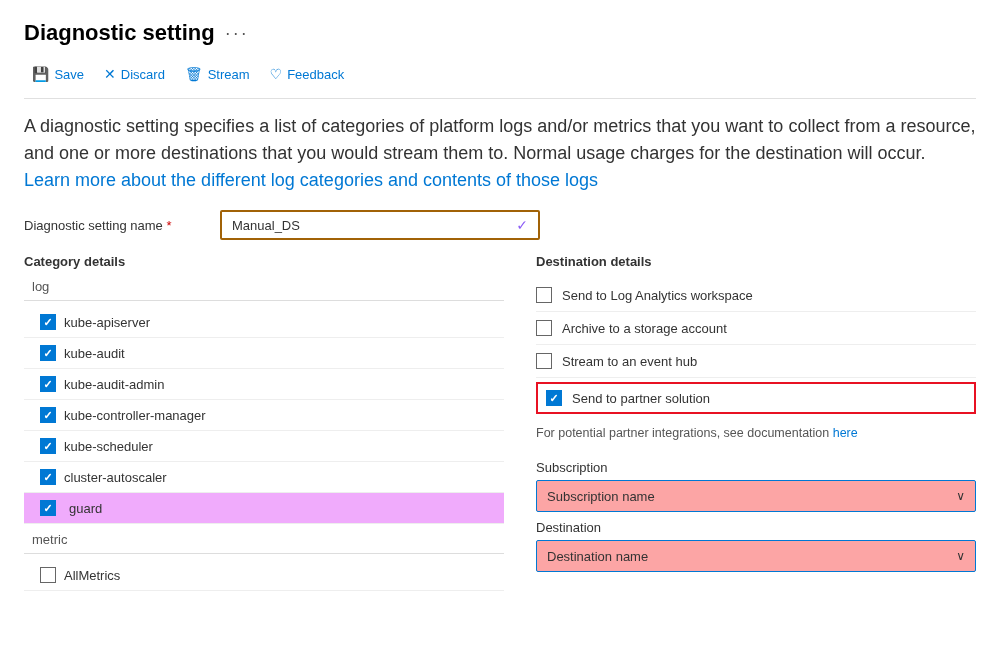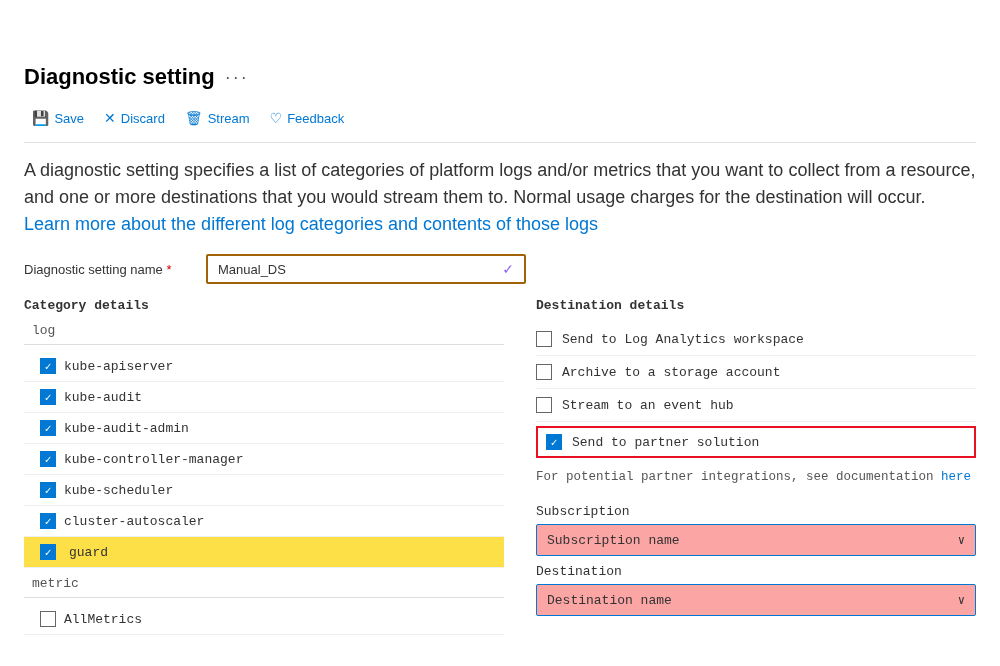"Diagnostic setting" .page-title { margin-top: 44px -> none }
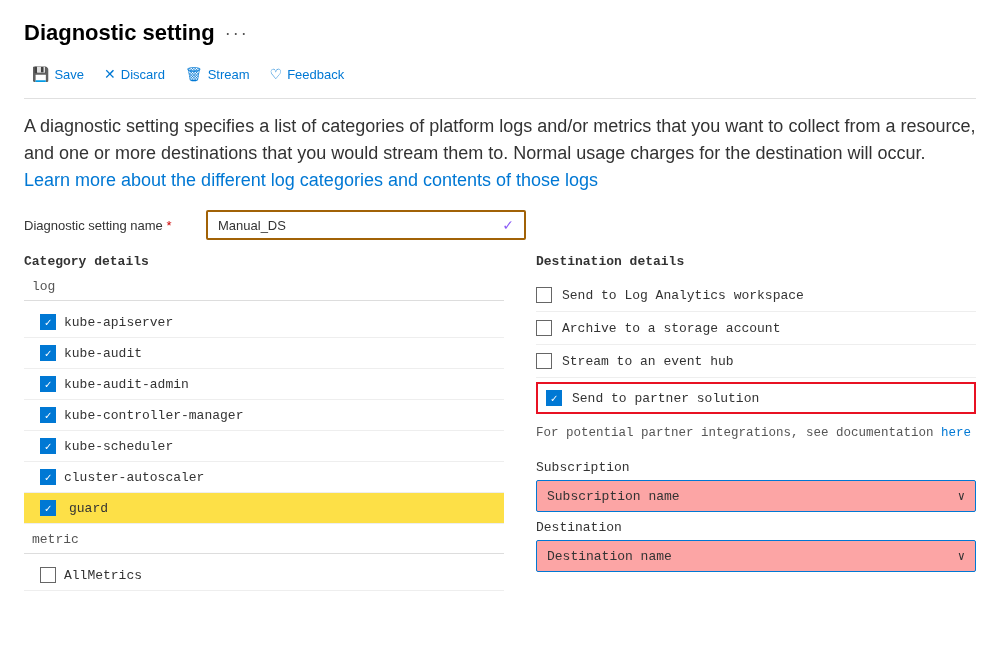"Diagnostic setting name *" .form-row { gap: 2px -> 16px }
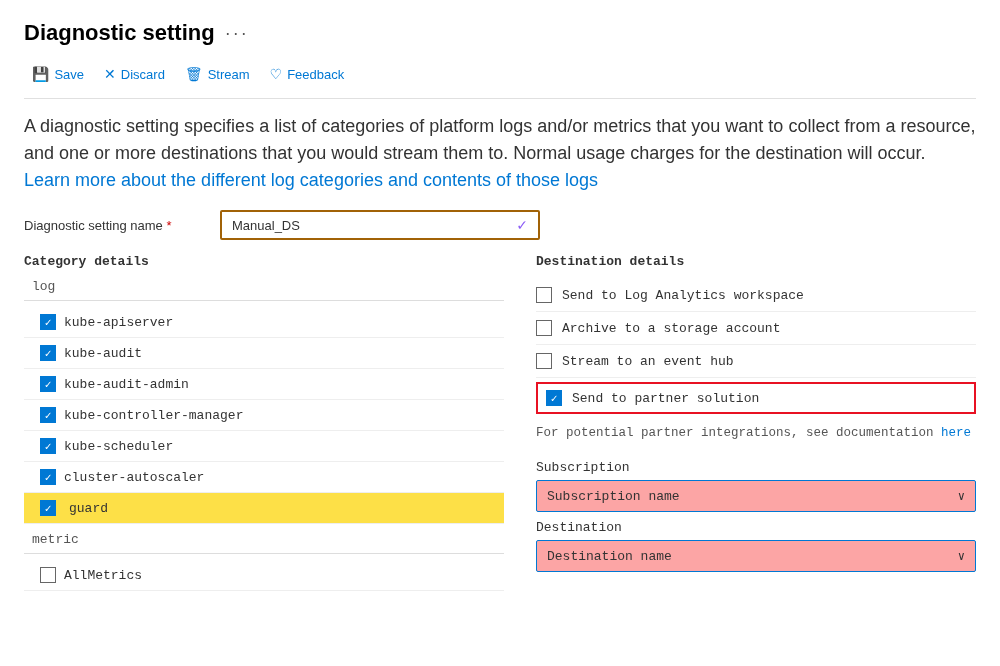"Category details" .main-content { font-family: Liberation Mono, monospace -> none }
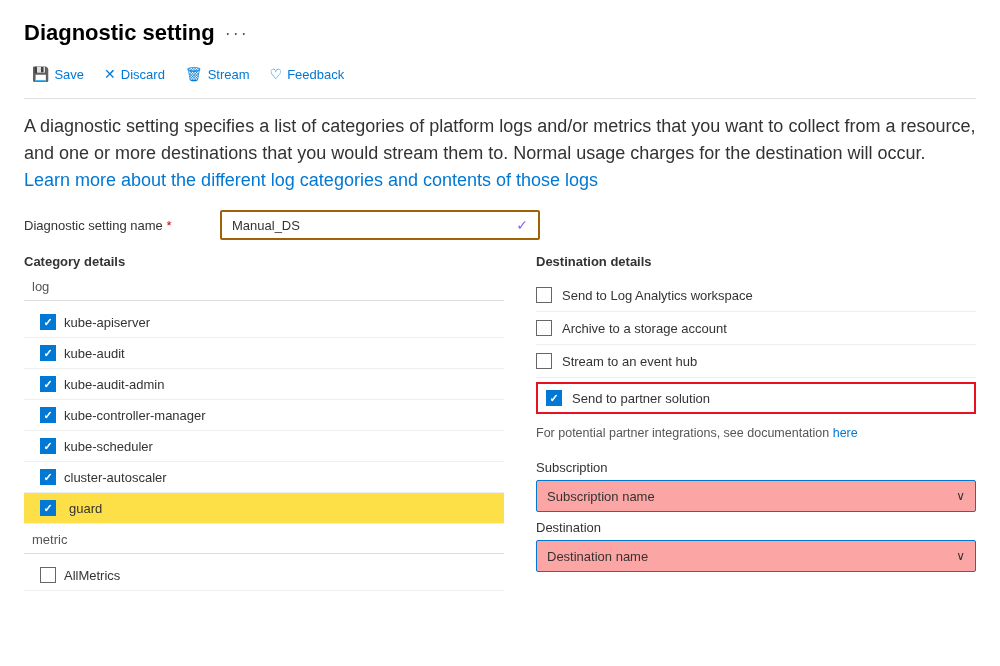"guard" .checkbox-item.highlighted { background: #fde047 -> #f0abfc }
